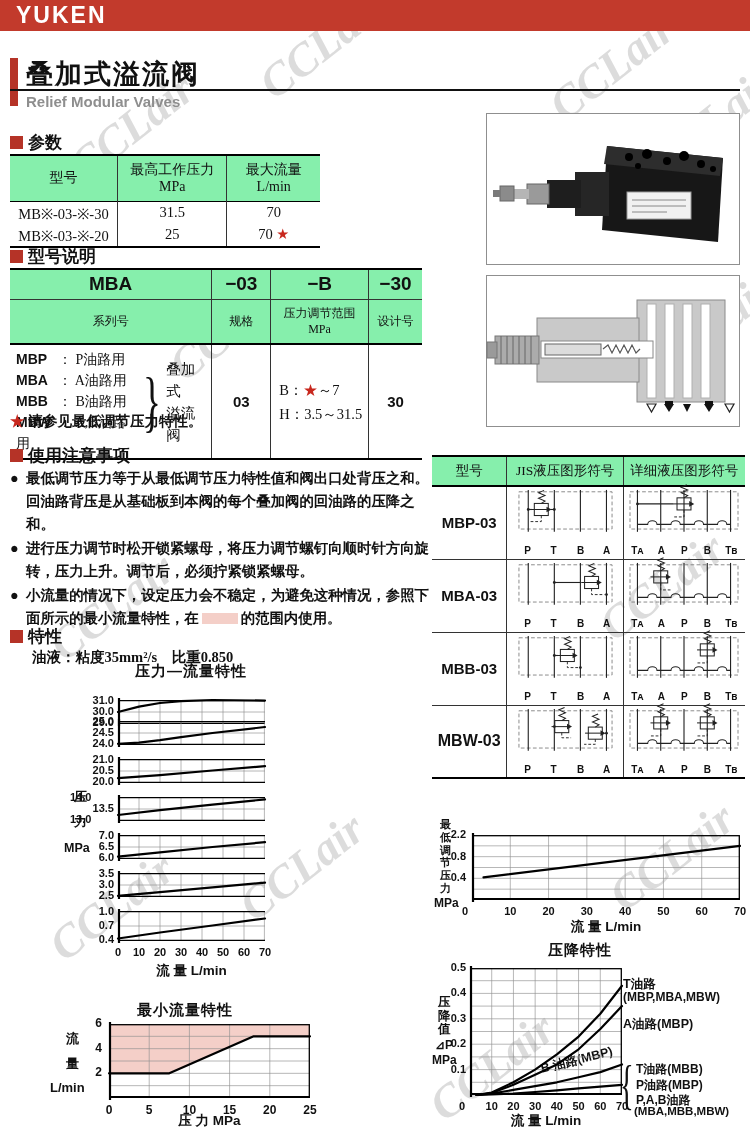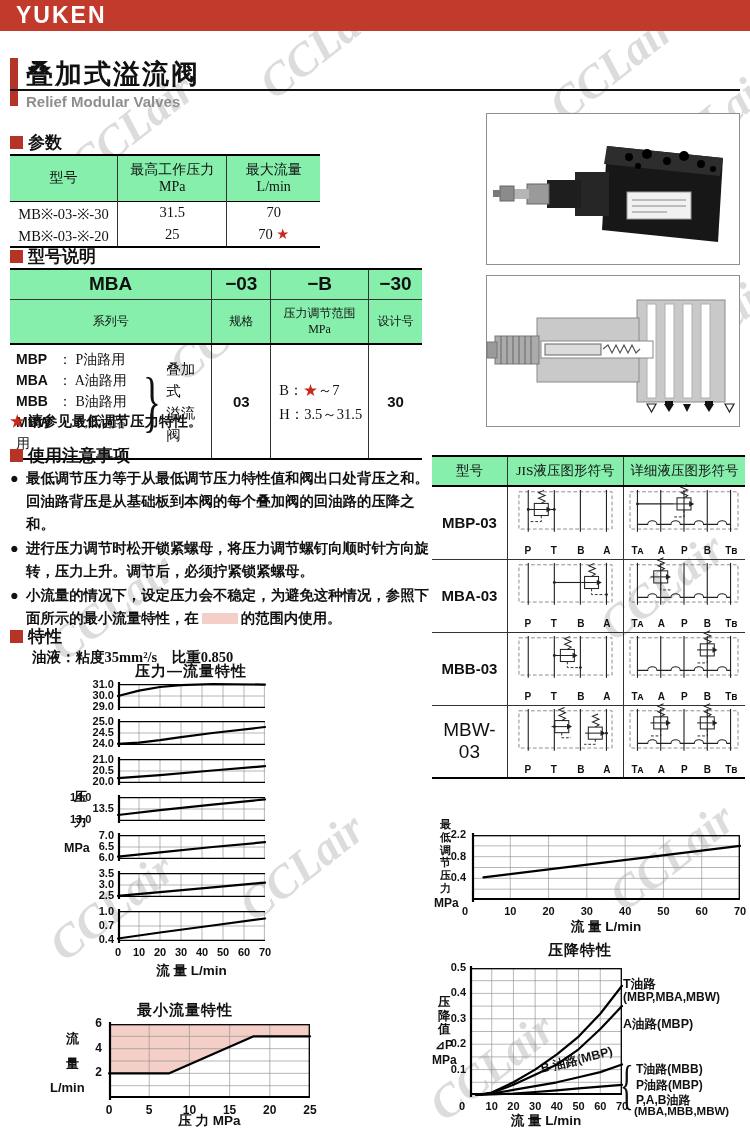"31.0" div { top: 22px -> 38px }
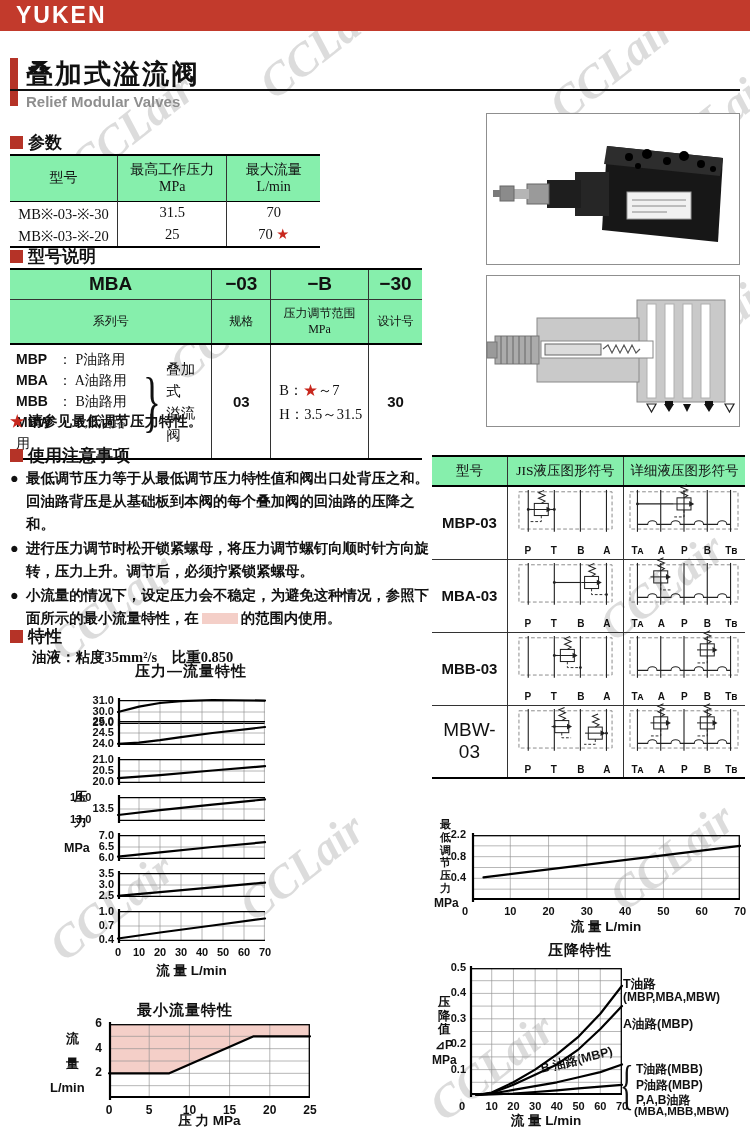"MBW-03" td { font-size: 19px -> 16px; font-weight: normal -> bold }
